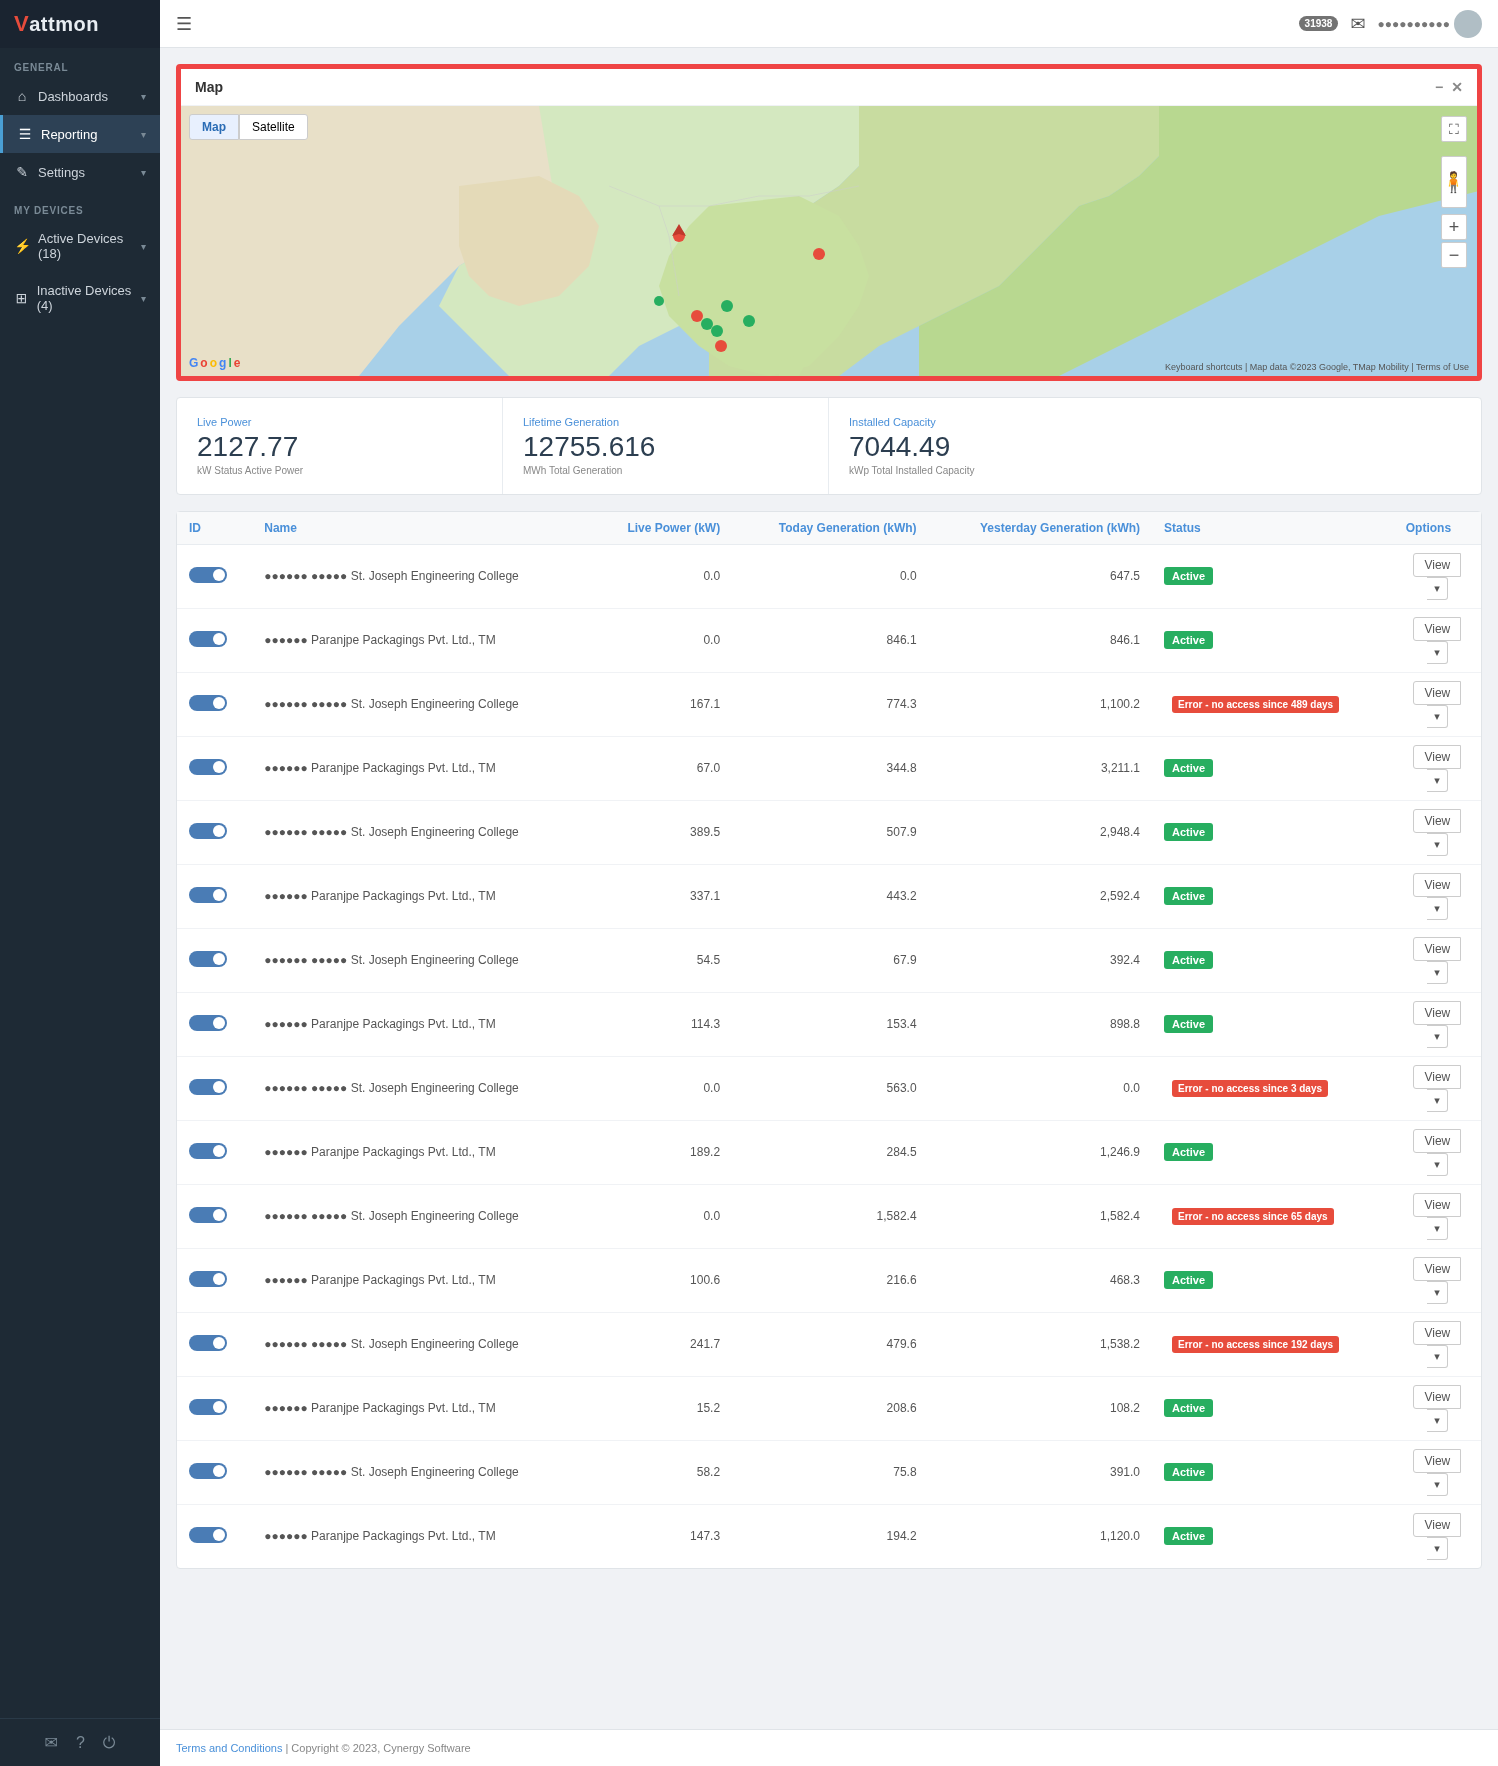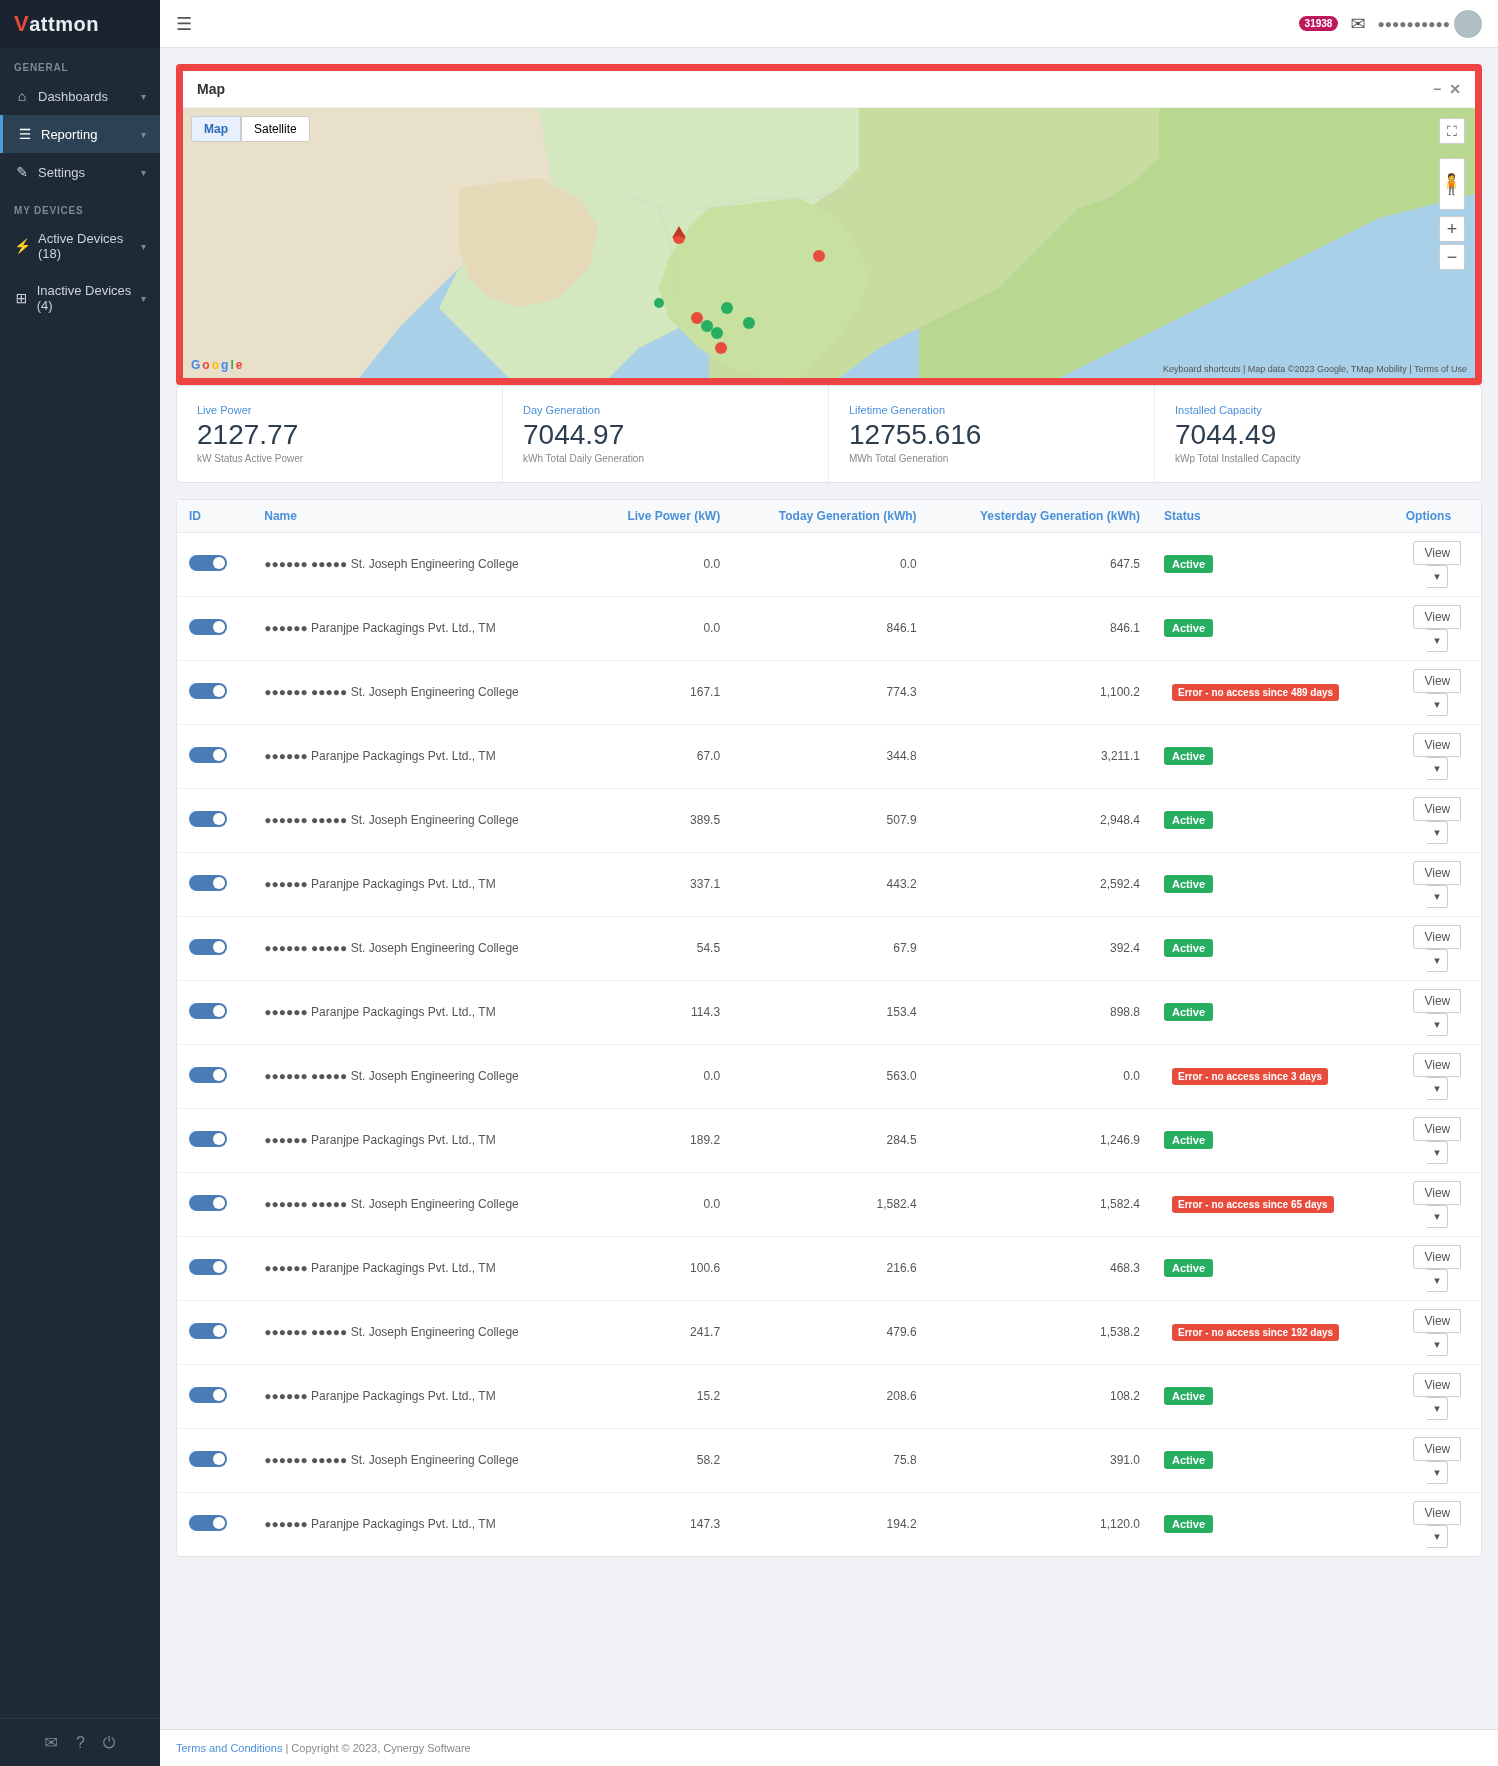"31938" .notif-badge { background: #be185d -> #737373 }
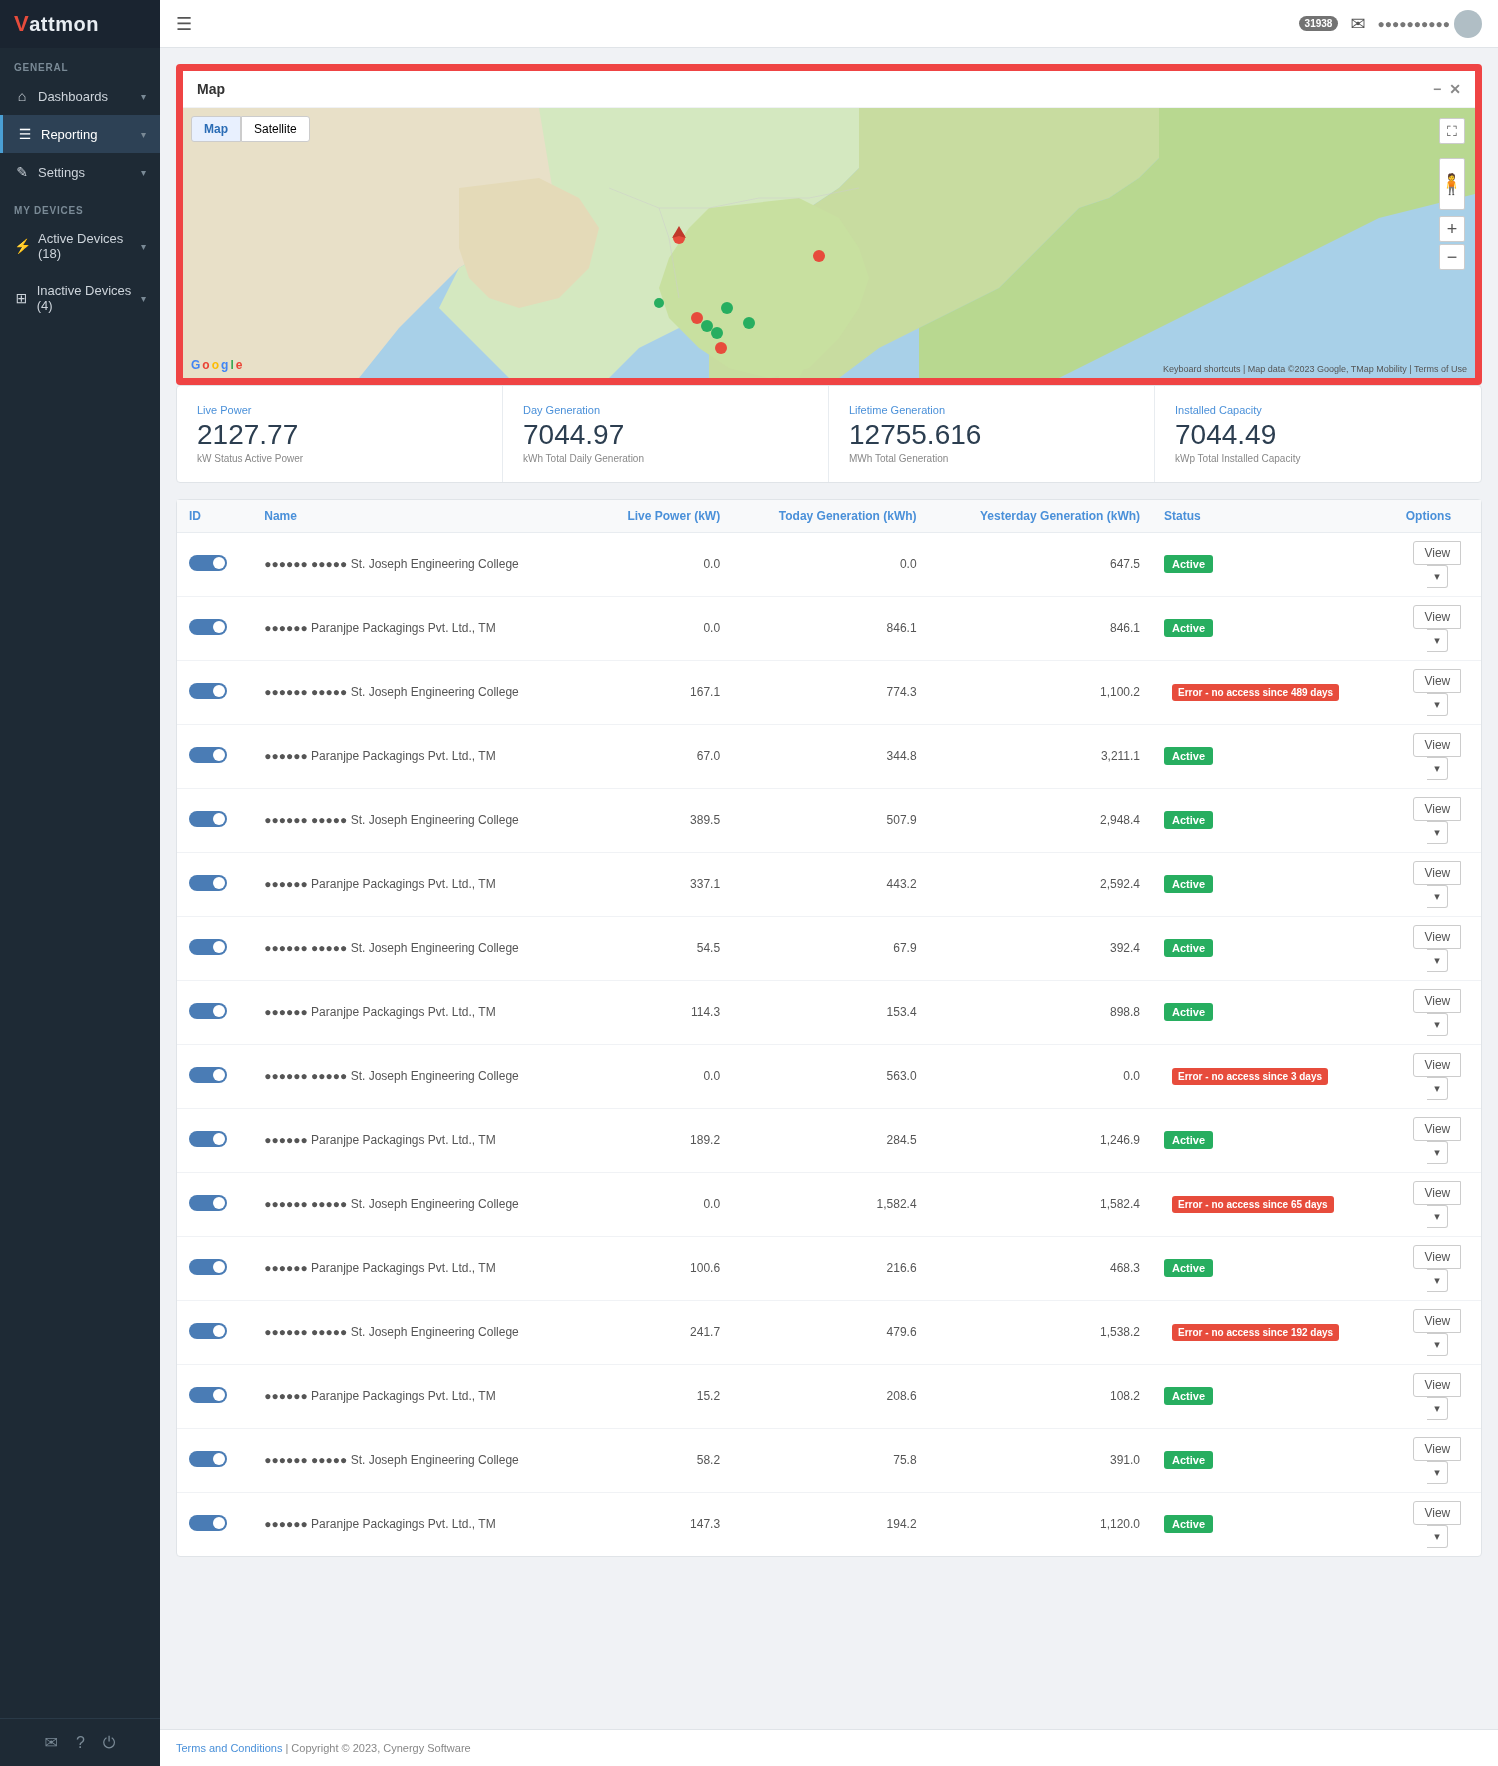"Map" .panel { border: 7px solid #ef4444 -> 5px solid #ef4444; margin-bottom: none -> 16px }
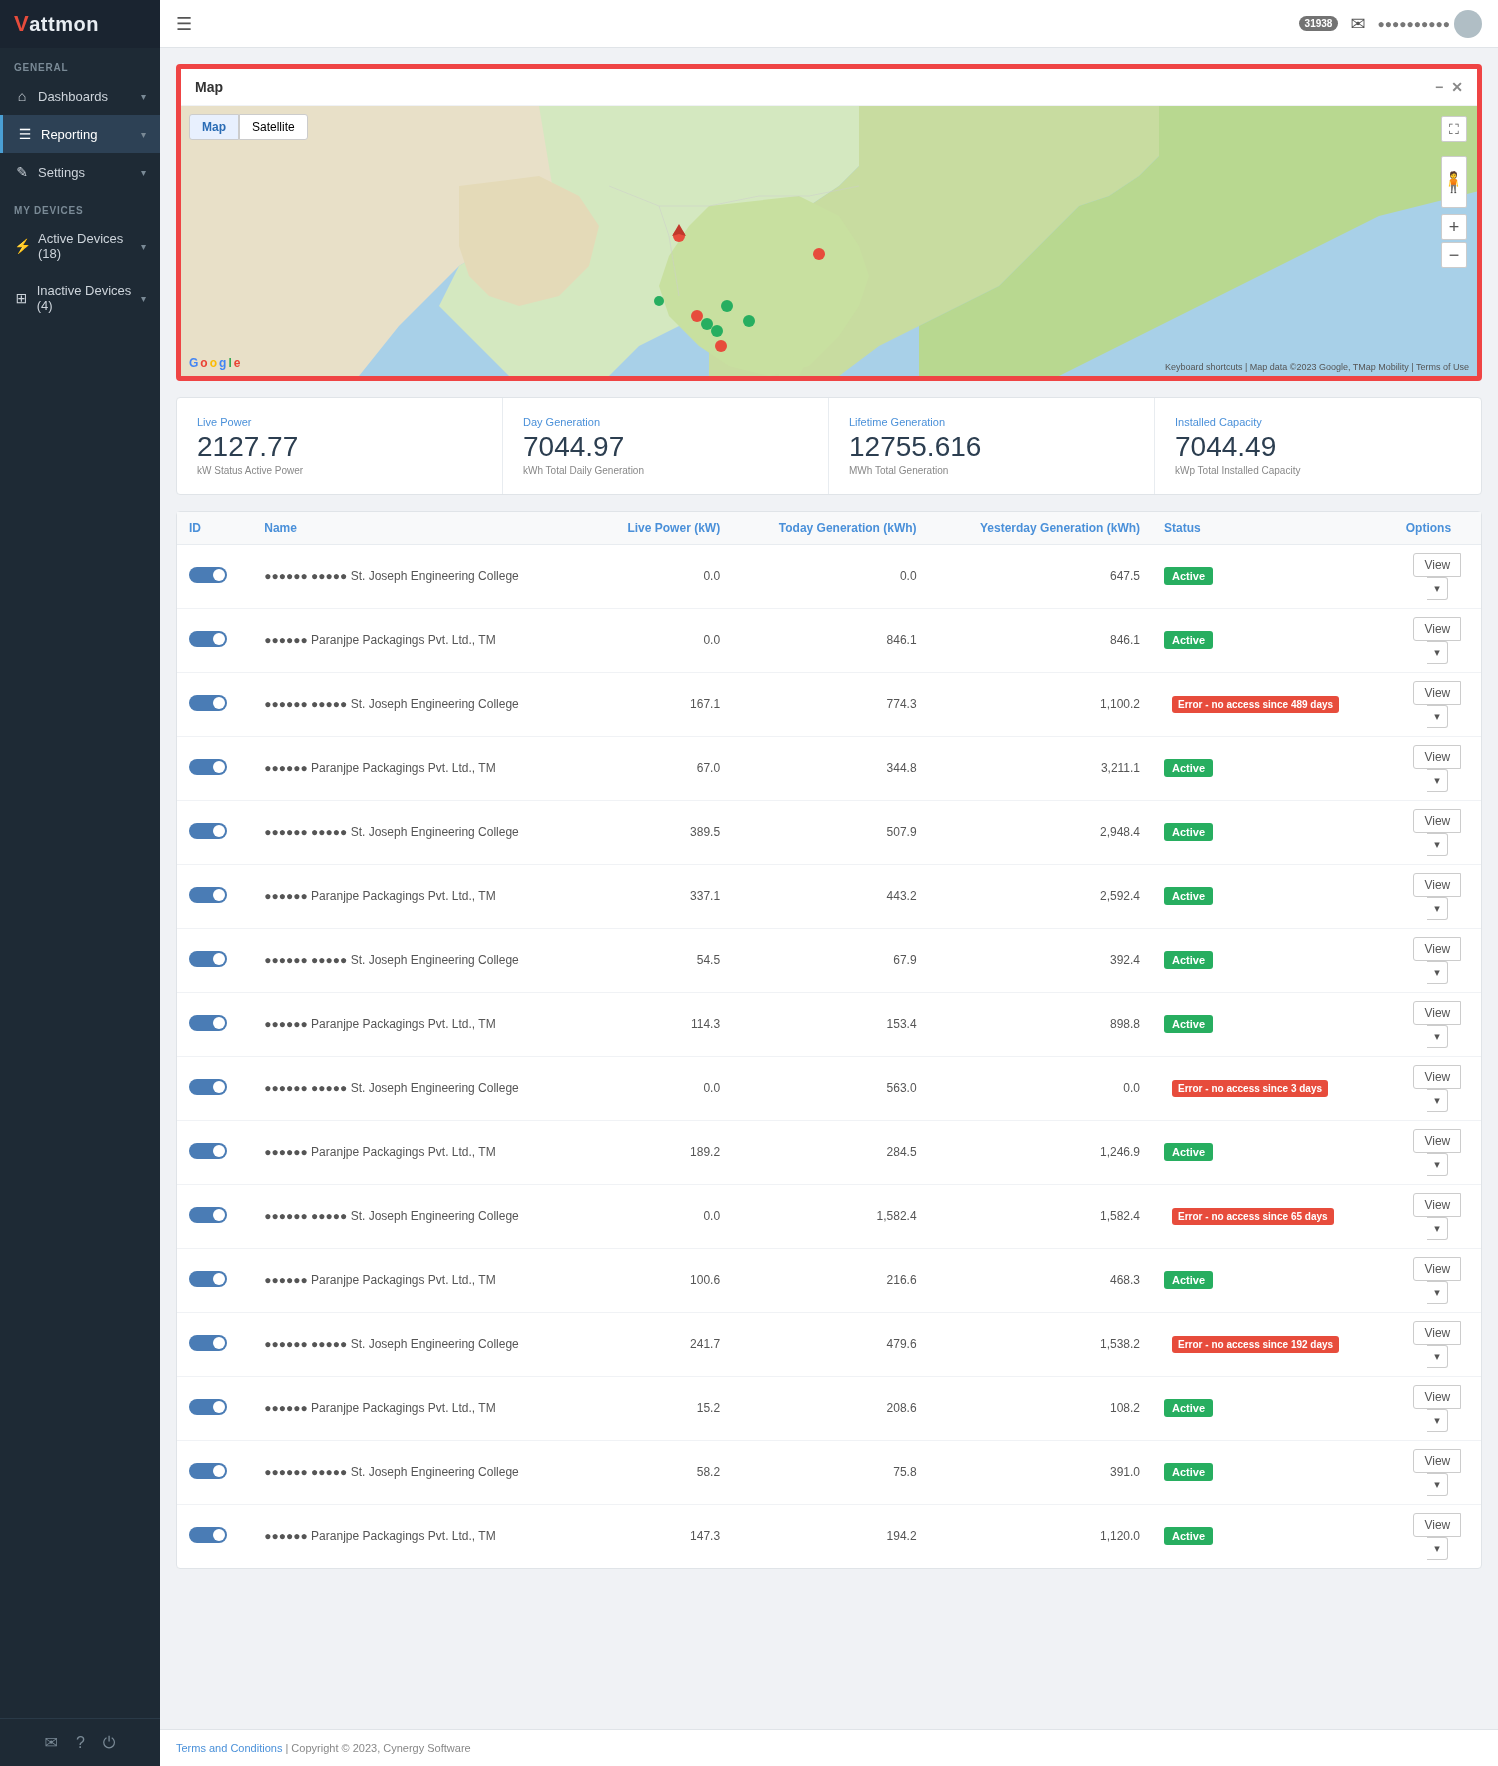"Day Generation" div.stat-card { html: <div> <div>Day Generation</div> <div>7044.97</div> <div>kWh Total Daily Generation</div> </div> -> none }
